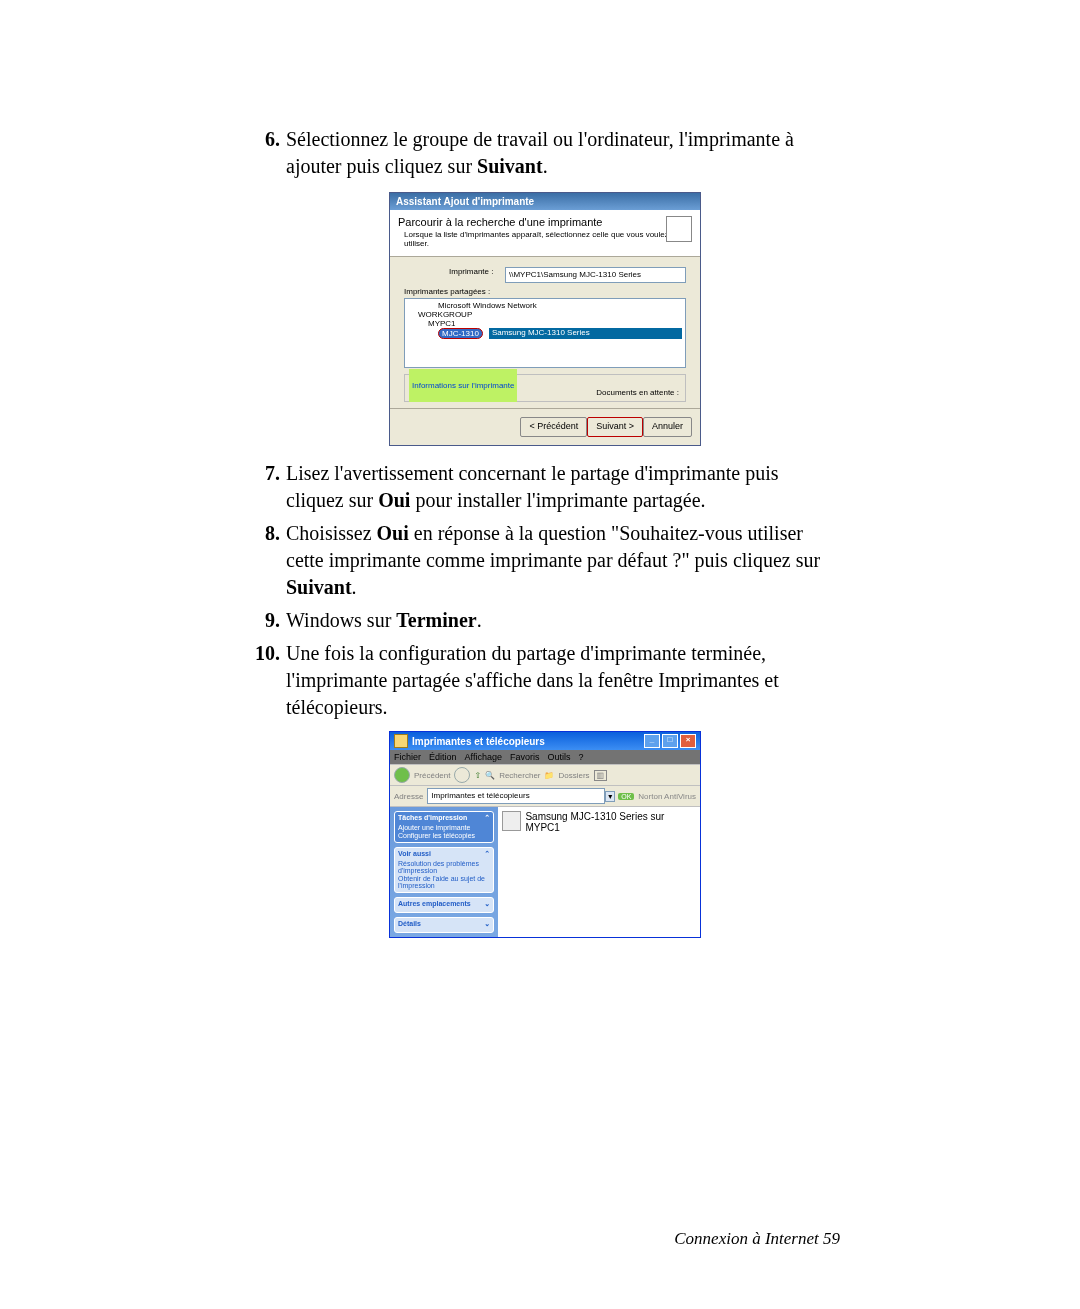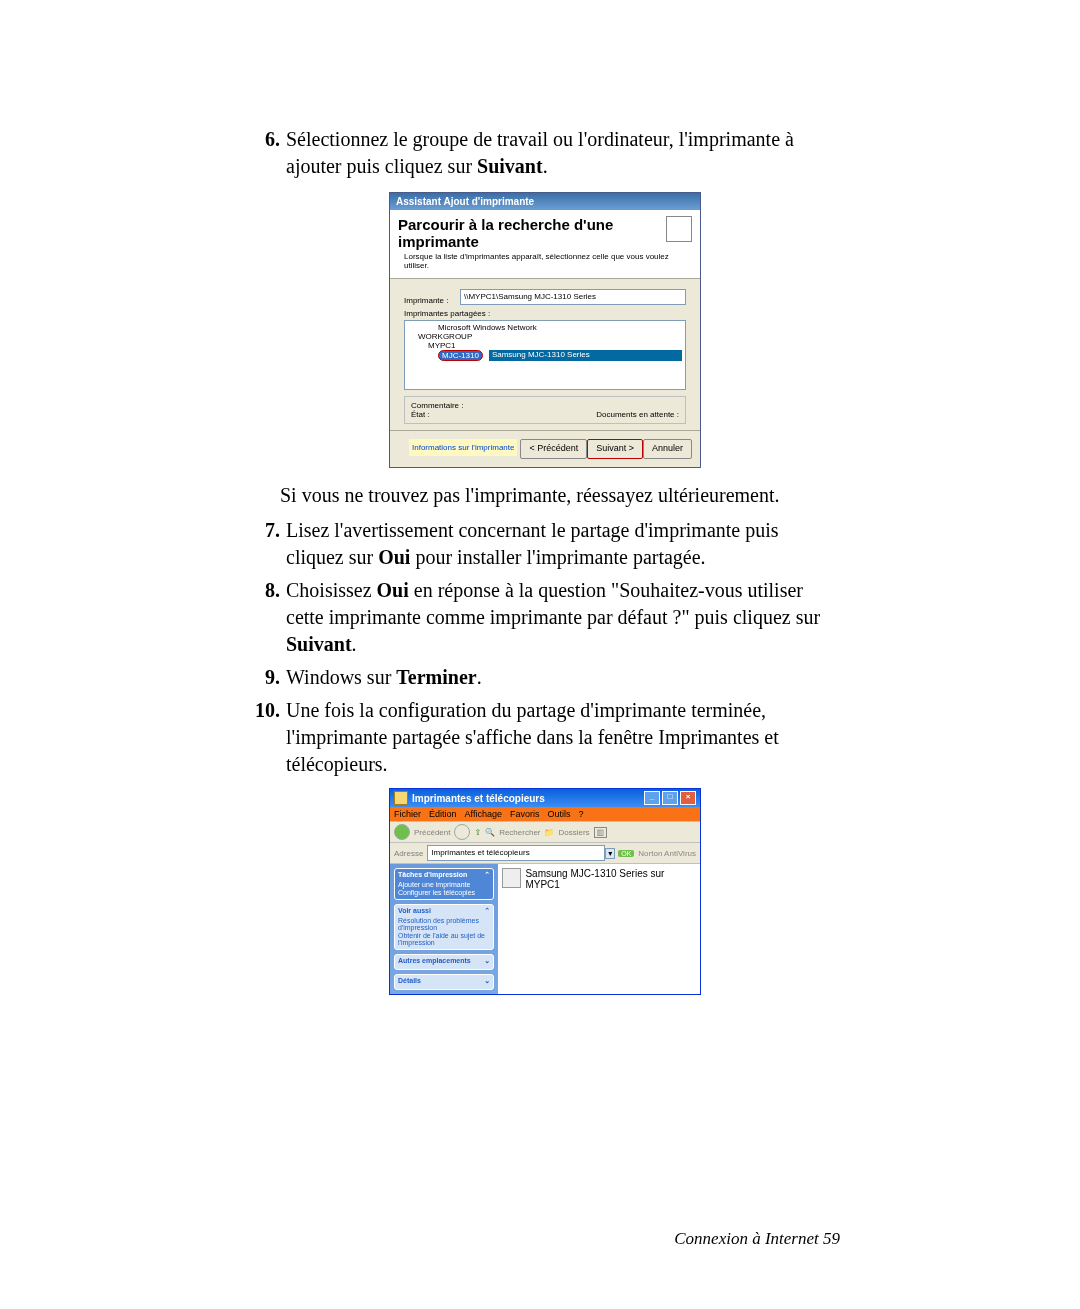"Parcourir à la recherche d'une" .wiz-head-title { font-size: 15px -> 11px; font-weight: bold -> normal }
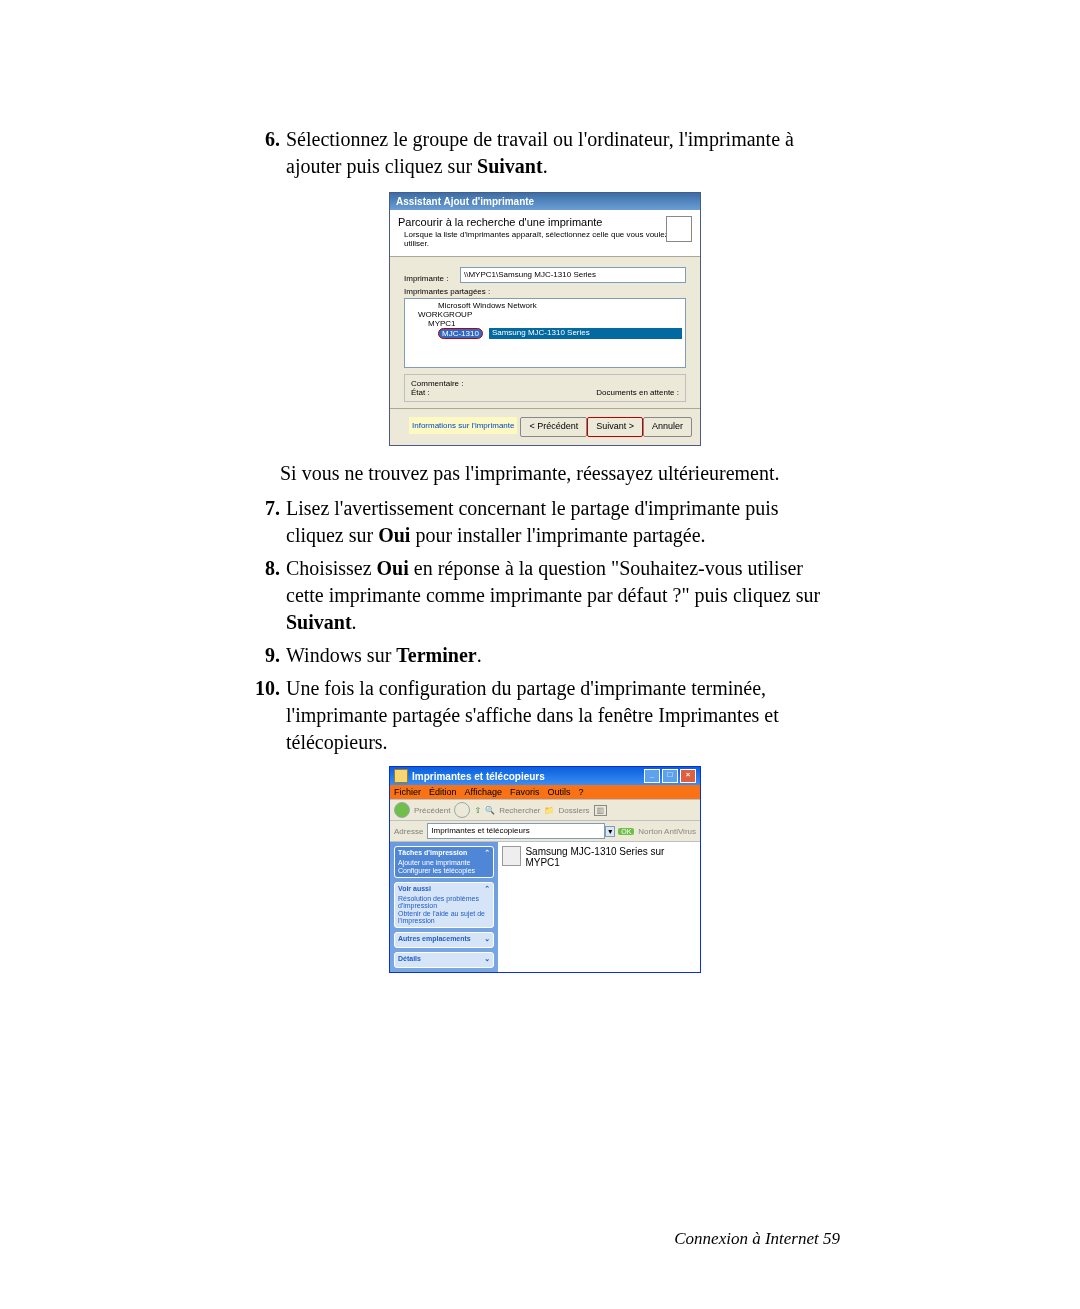"Imprimante :" .wiz-row { align-items: flex-end -> flex-start; margin-left: none -> 45px }
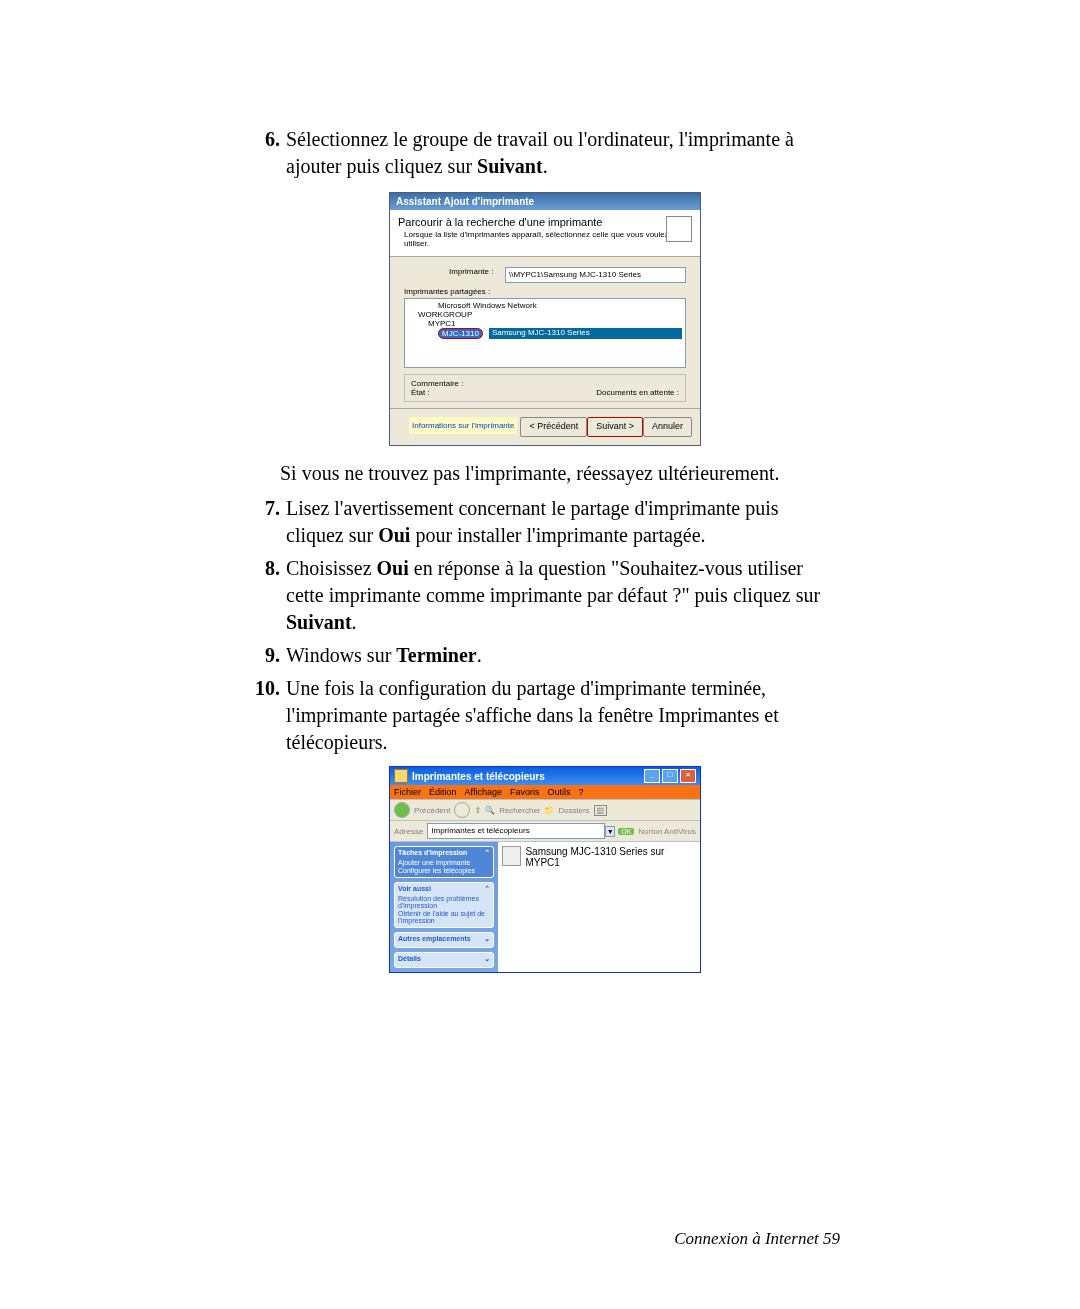"Informations sur l'imprimante" div.legend { background: #fef9c3 -> #bef264; margin-top: 48px -> none; padding: 4px 3px -> 12px 3px }
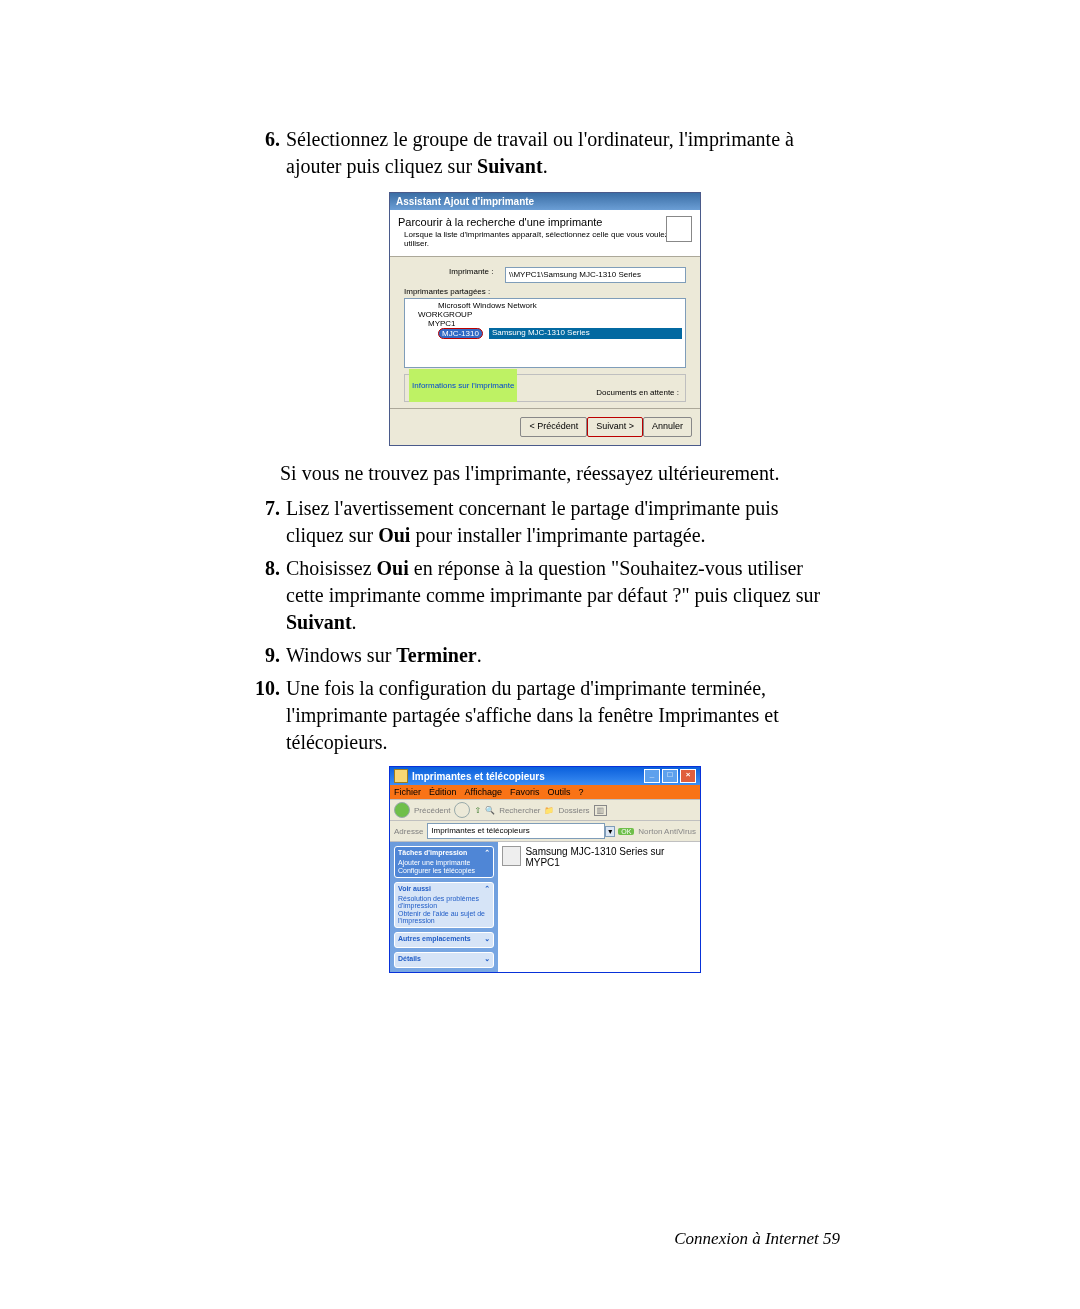"Si vous ne trouvez pas" div.indented-para { html: <div>Si vous ne trouvez pas l'imprimante, réessayez ultérieurement.</div> -> none }
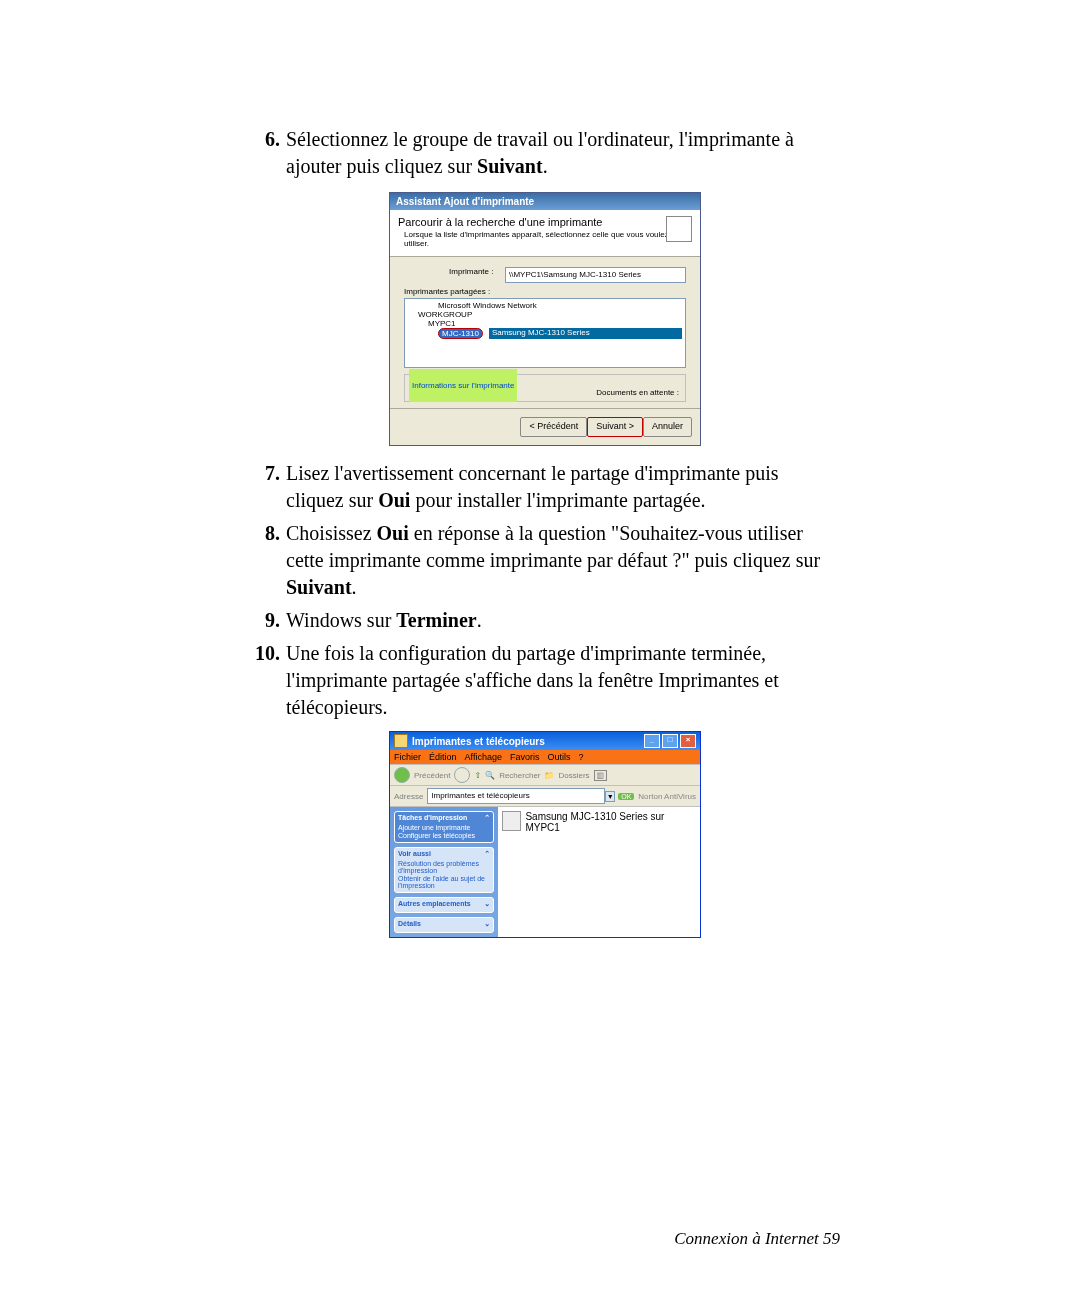"Fichier" .pf-menubar { background: #f97316 -> #737373 }
